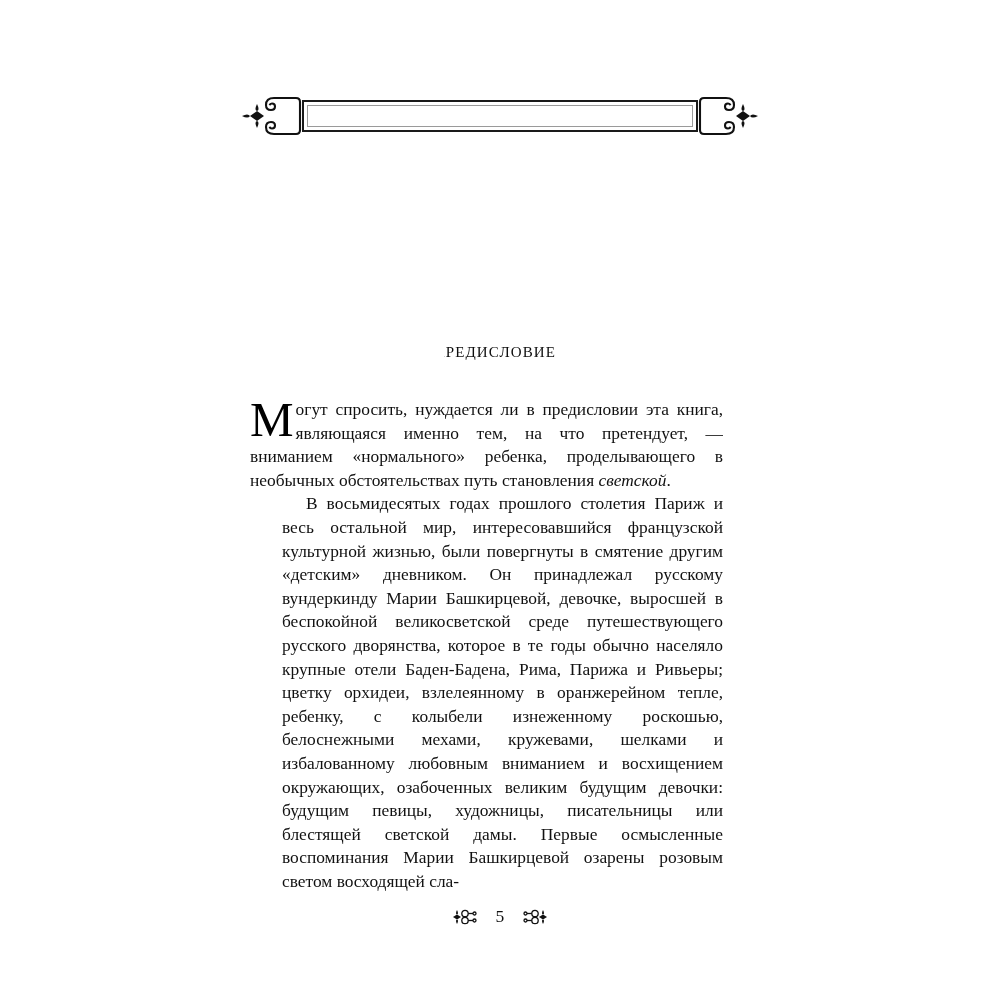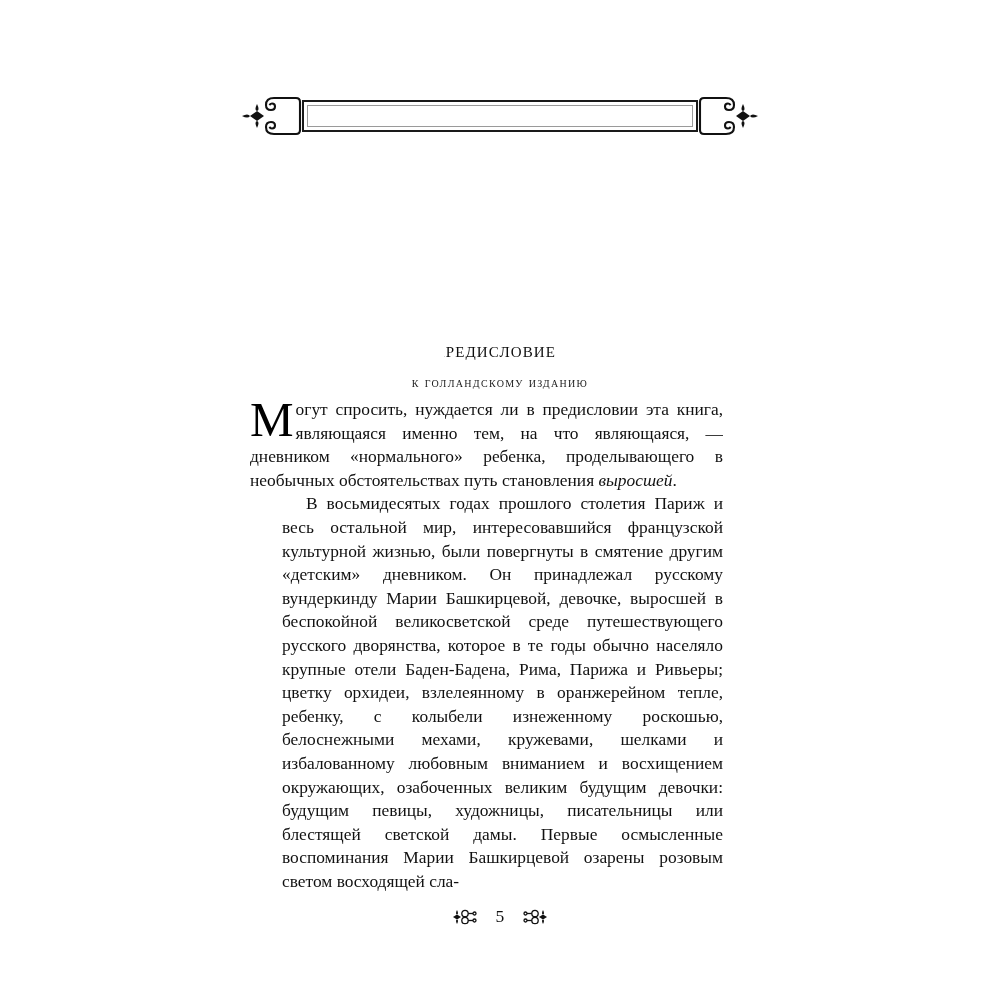"к голландскому изданию" div.chapter-subtitle { html: <div>К голландскому изданию</div> -> none }
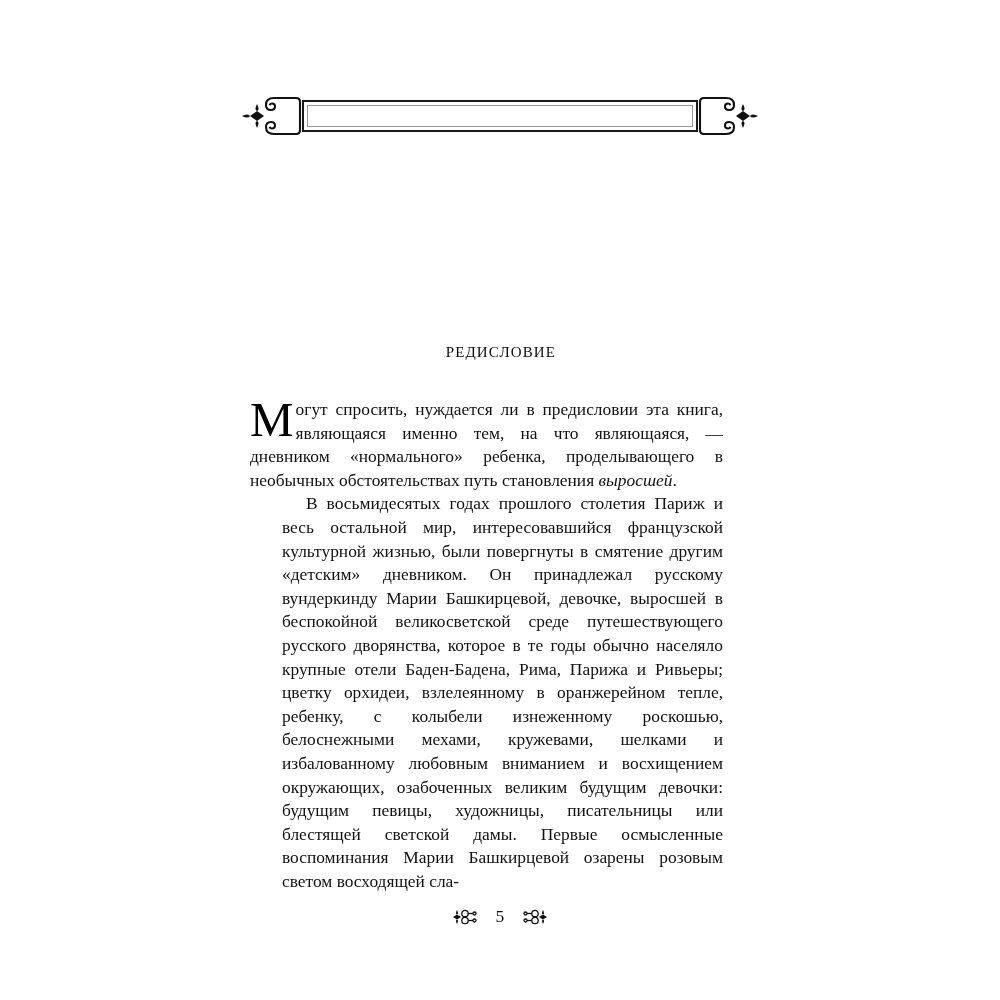"огут спросить, нуждается ли в" span { text: являющаяся, — дневником -> претендует, — вниманием }
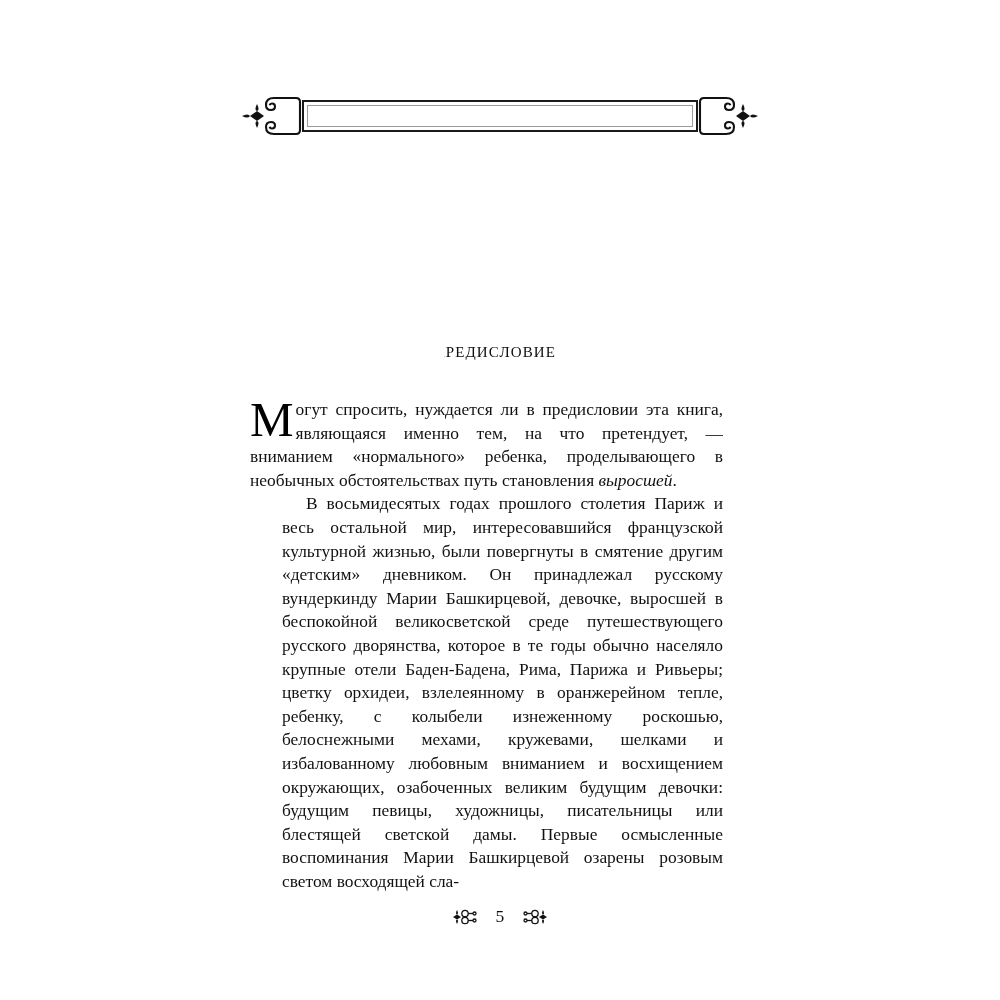"выросшей" span.ital { text: выросшей -> светской }
